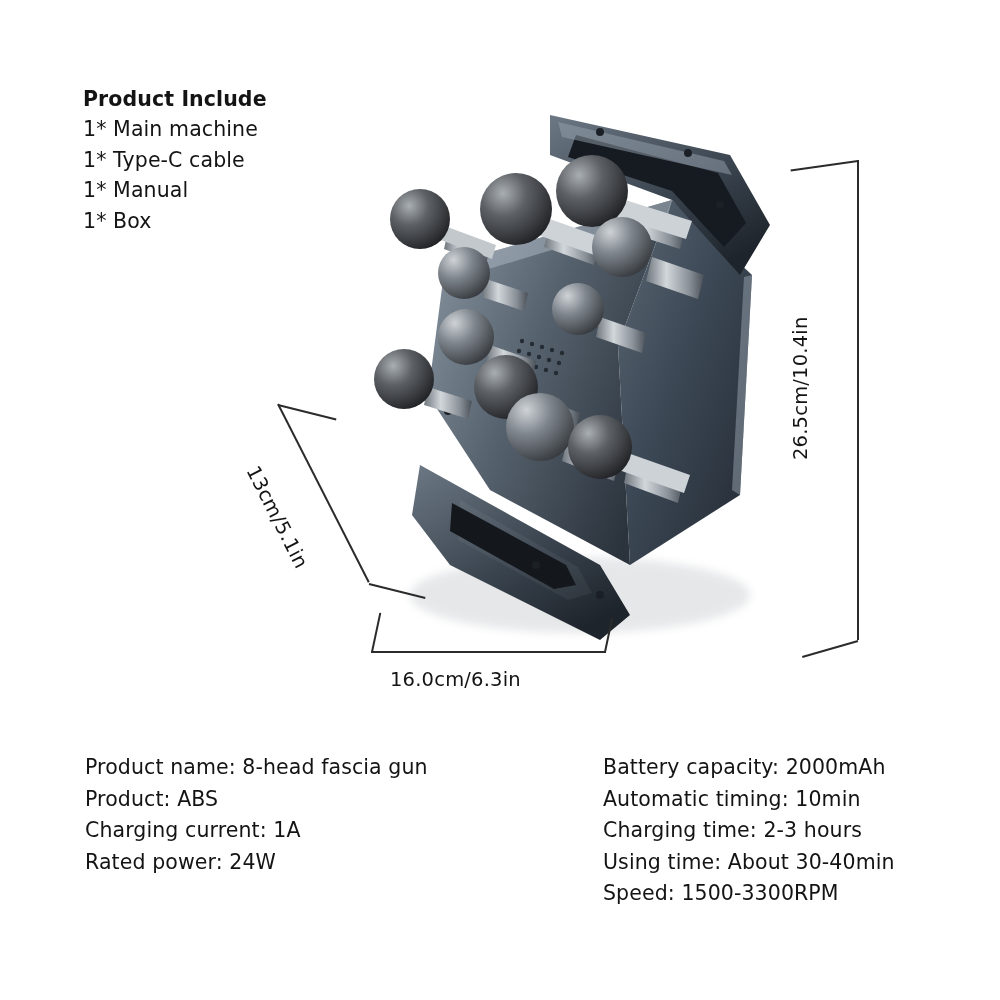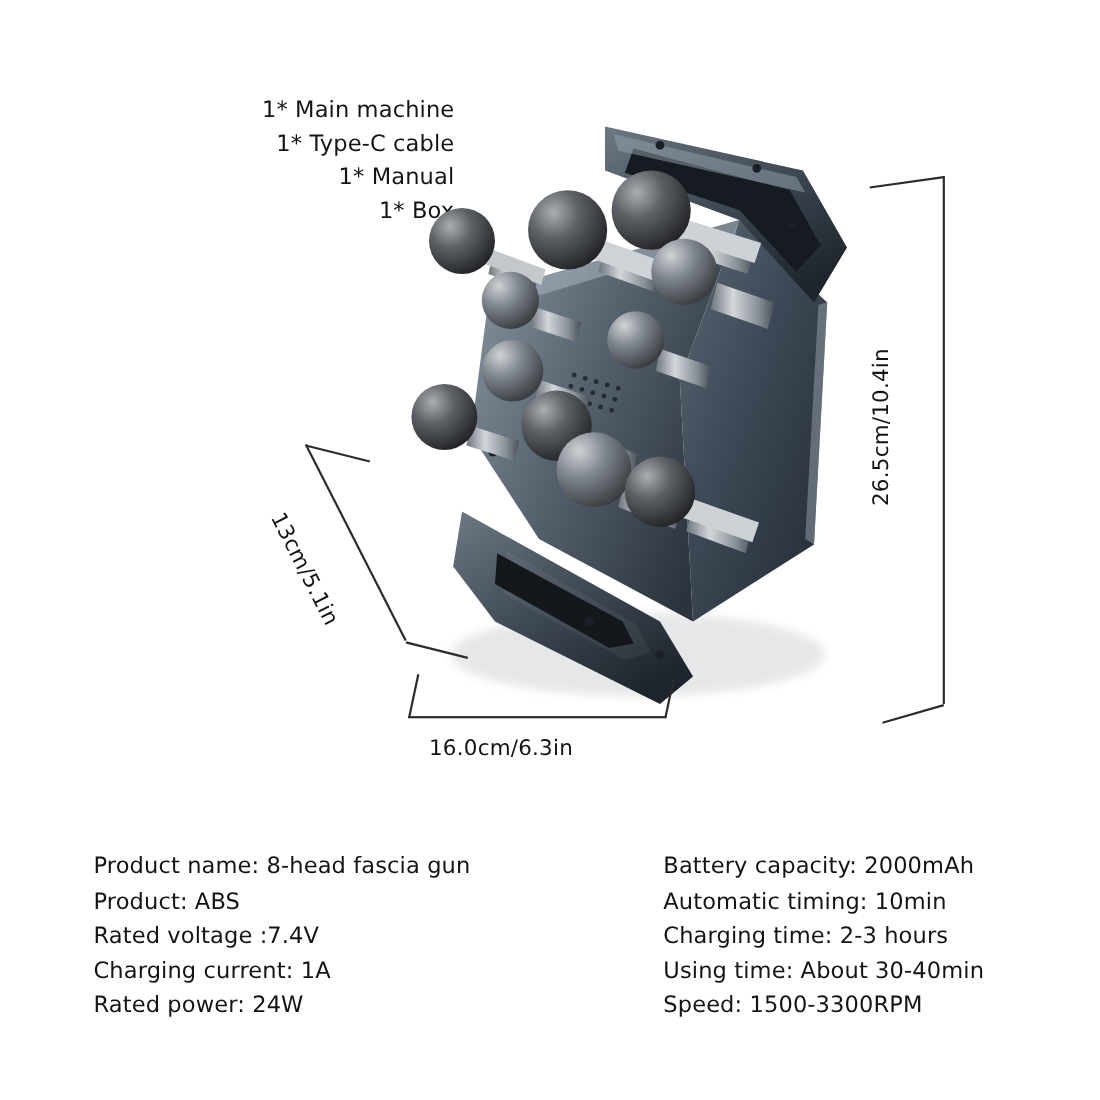"Product Include" div.title { html: none -> <div>Product Include</div> }
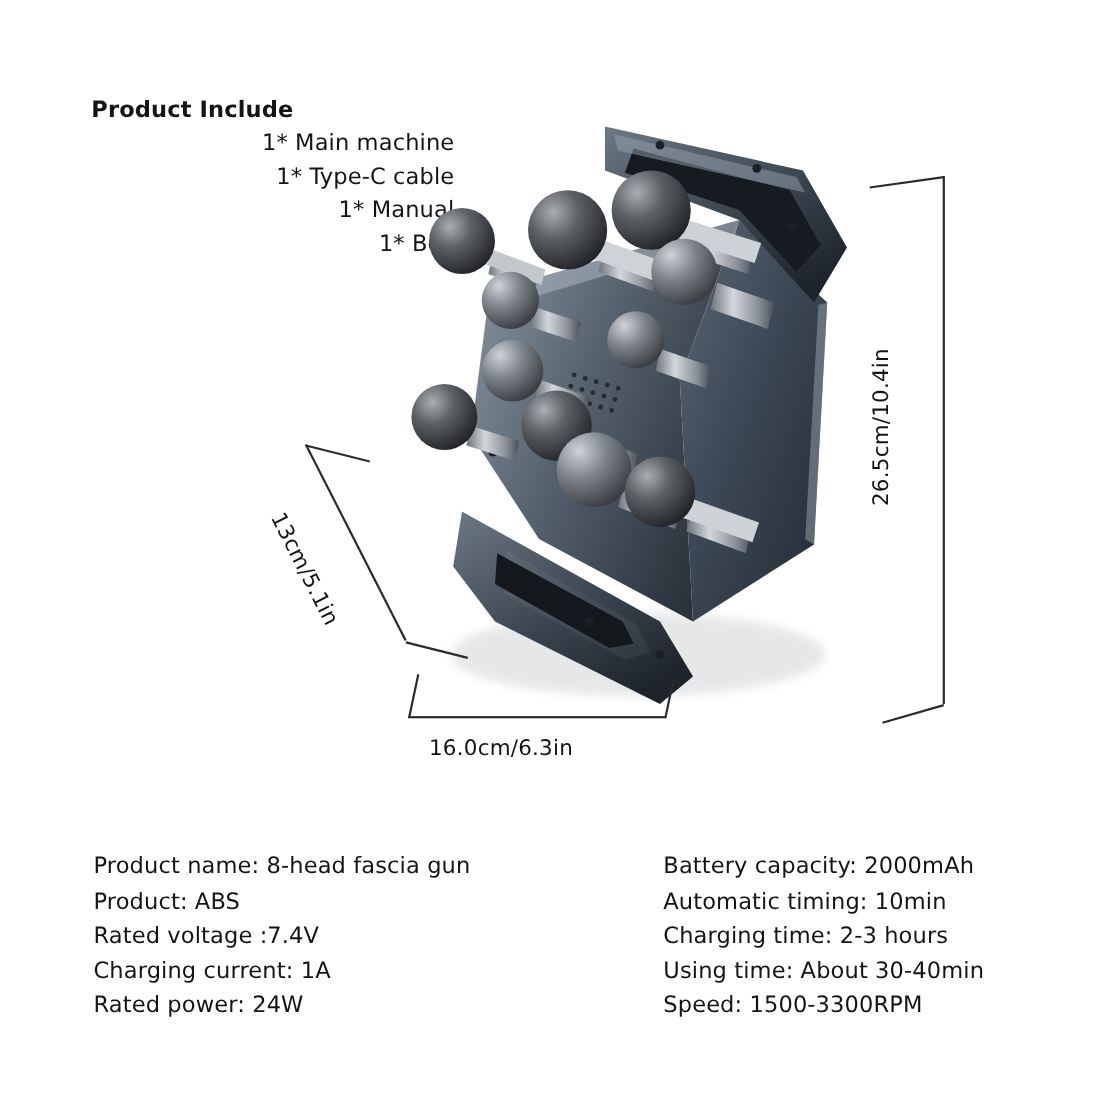"1* Main machine" #include-block ul { text-align: right -> none }
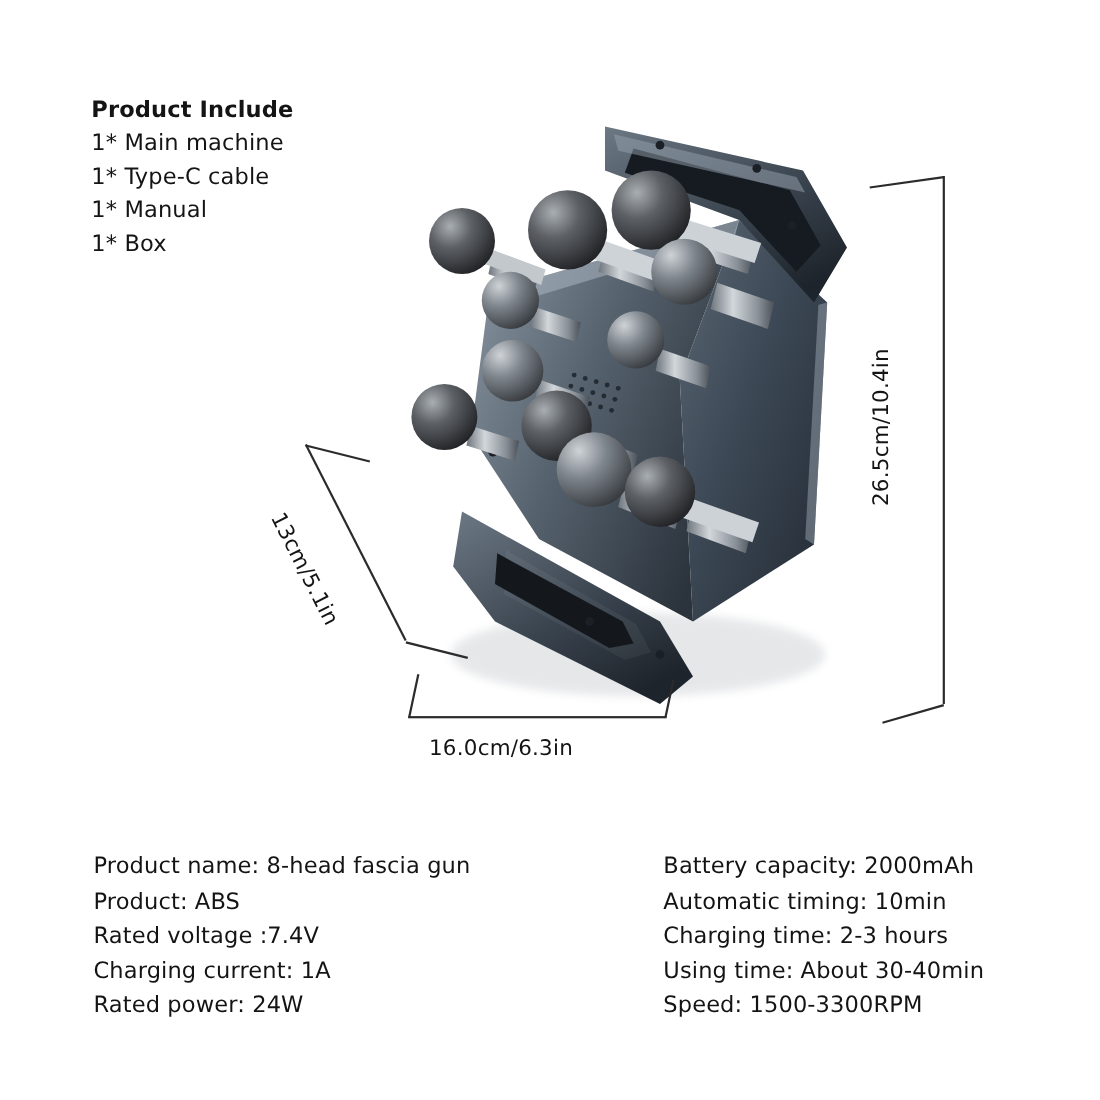"Product name: 8-head fascia gun" .spec-col { margin-top: 20px -> none }
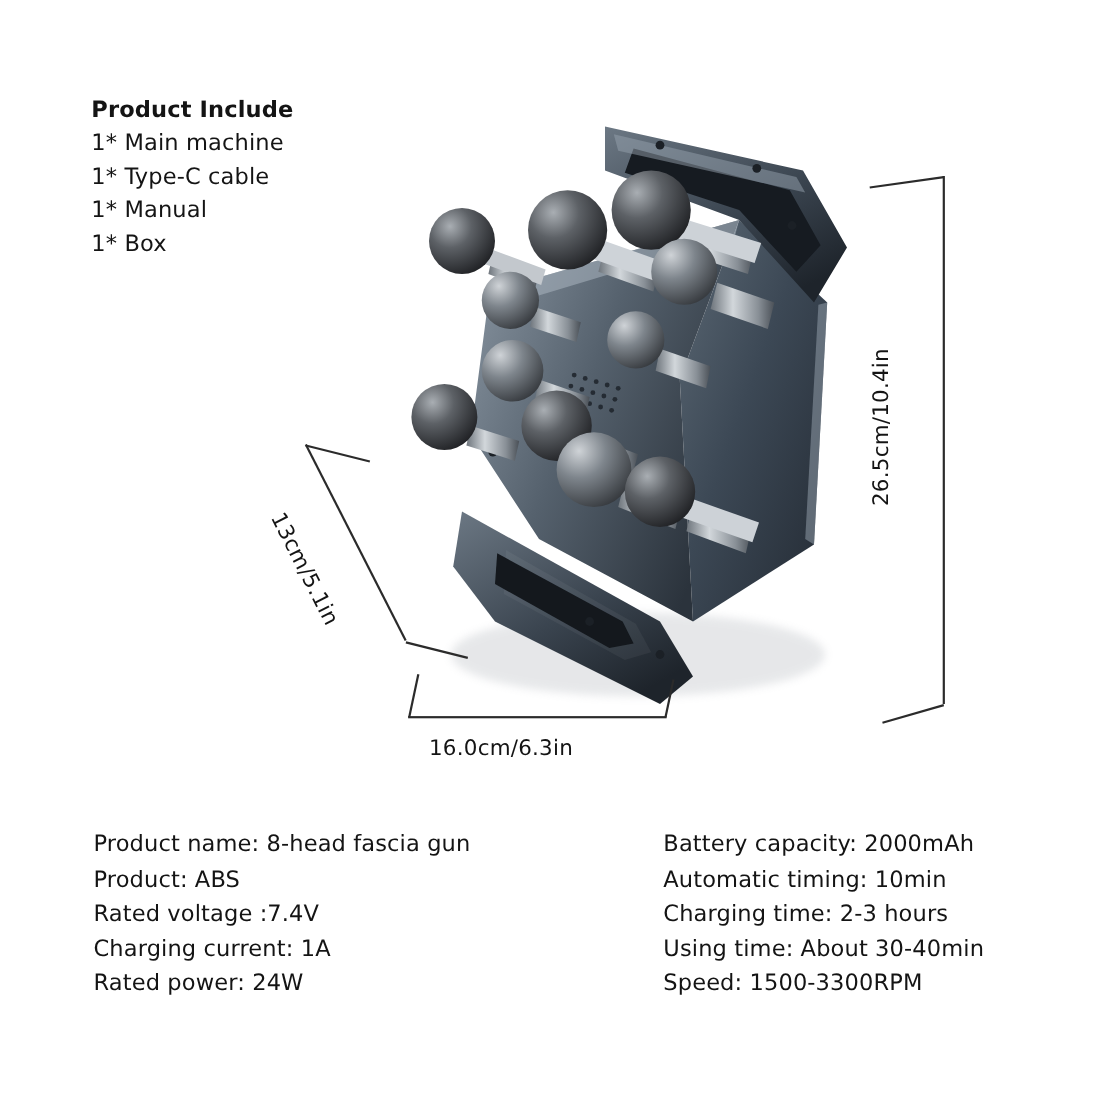"Rated voltage :7.4V" li { html: <li>Rated voltage :7.4V</li> -> none }
